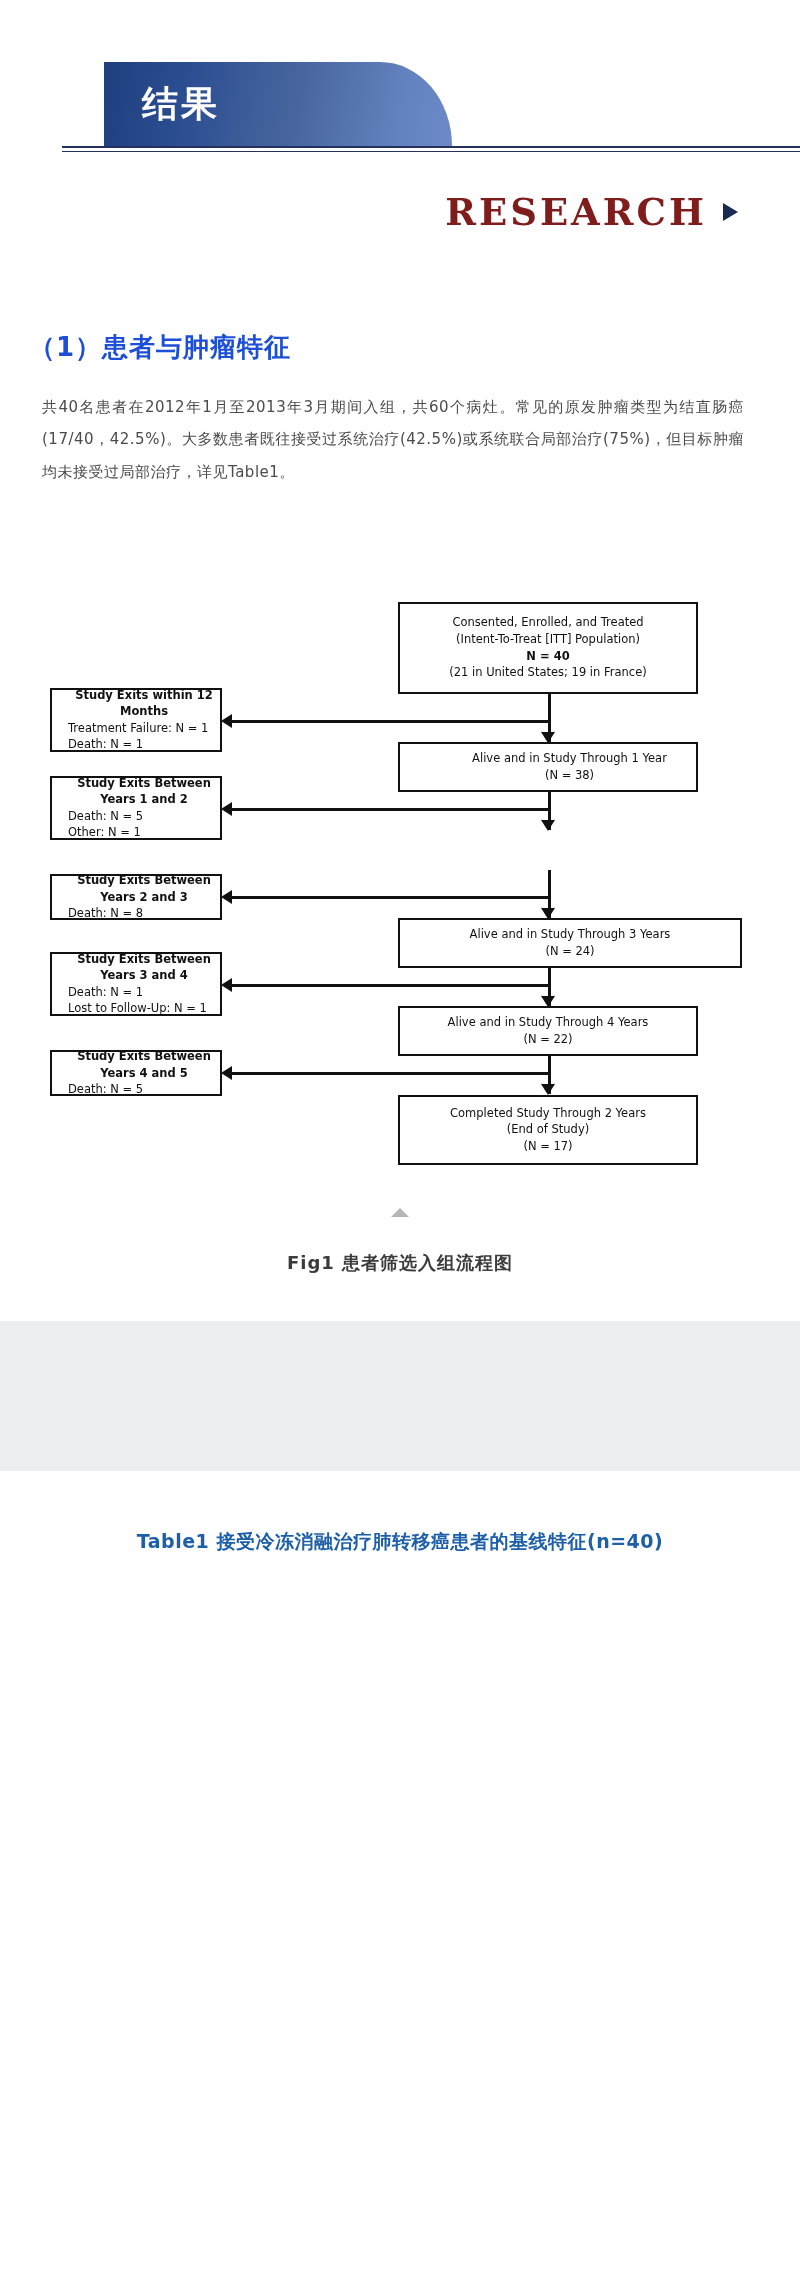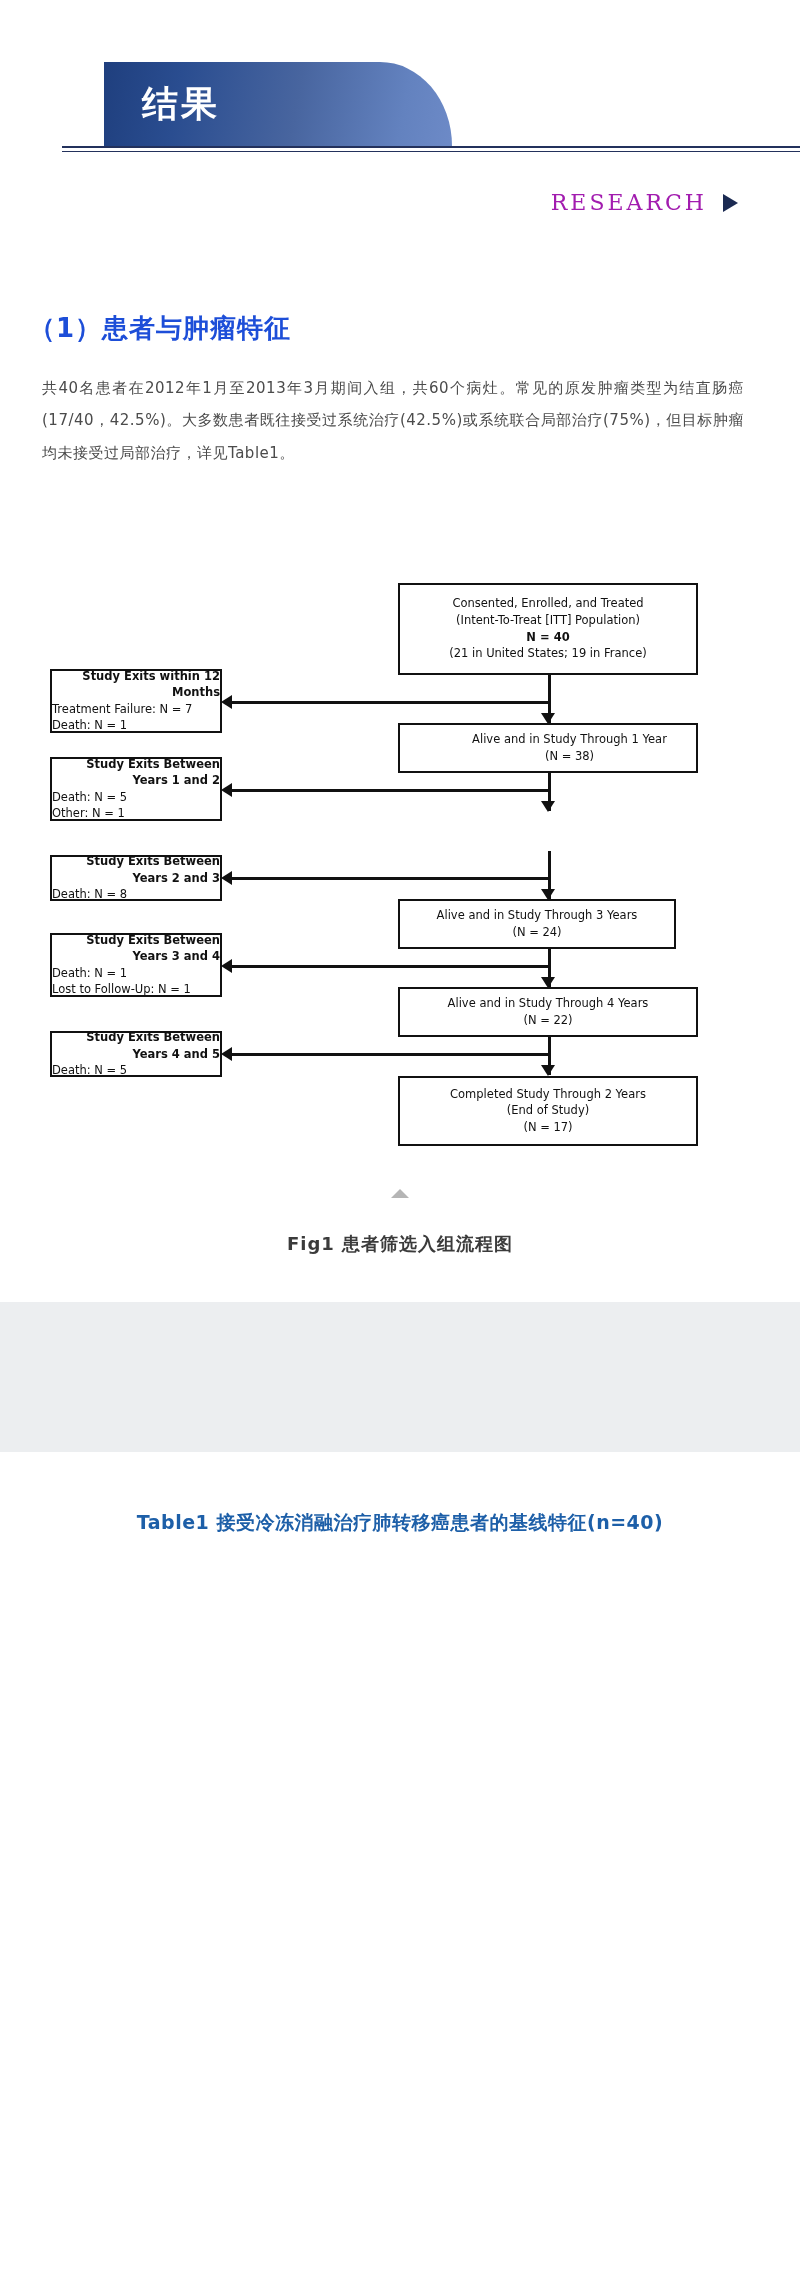"RESEARCH" .research-text { color: #a21caf -> #7f1d1d; font-size: 22px -> 37px; font-weight: normal -> bold }
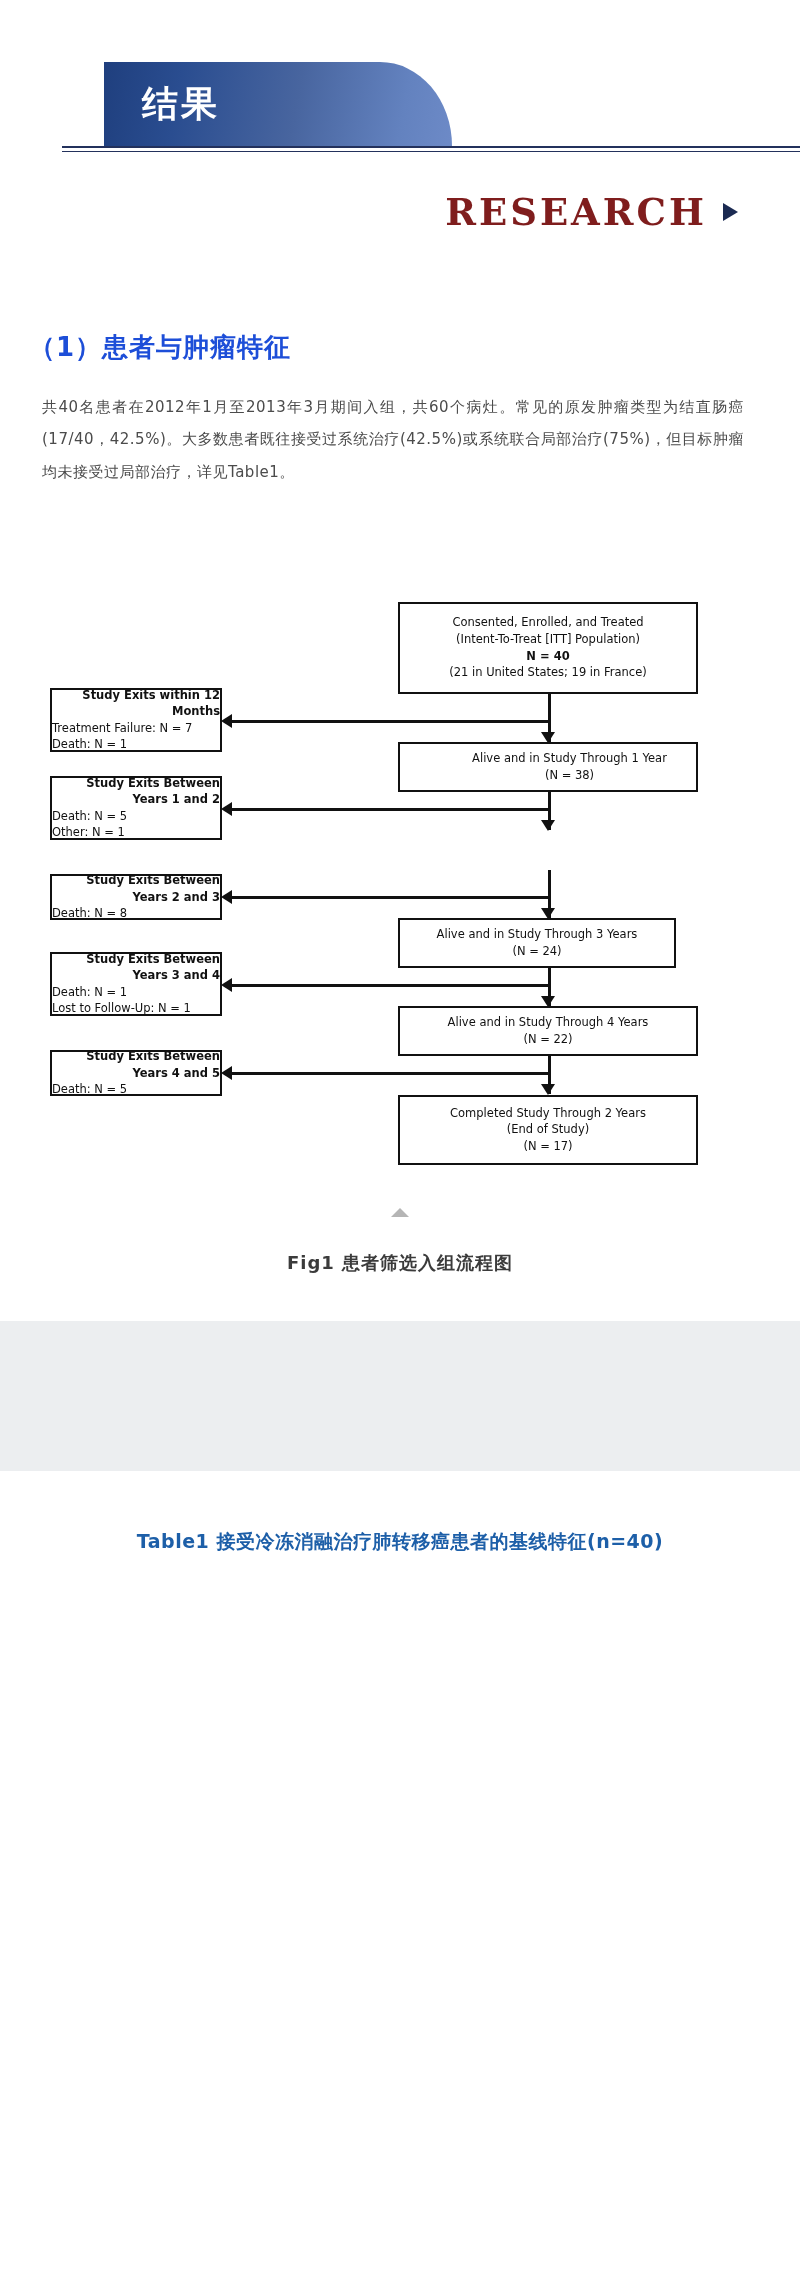"Study Exits within 12 Months" .fc-box.left { padding-left: 0 -> 16px; text-align: right -> center }
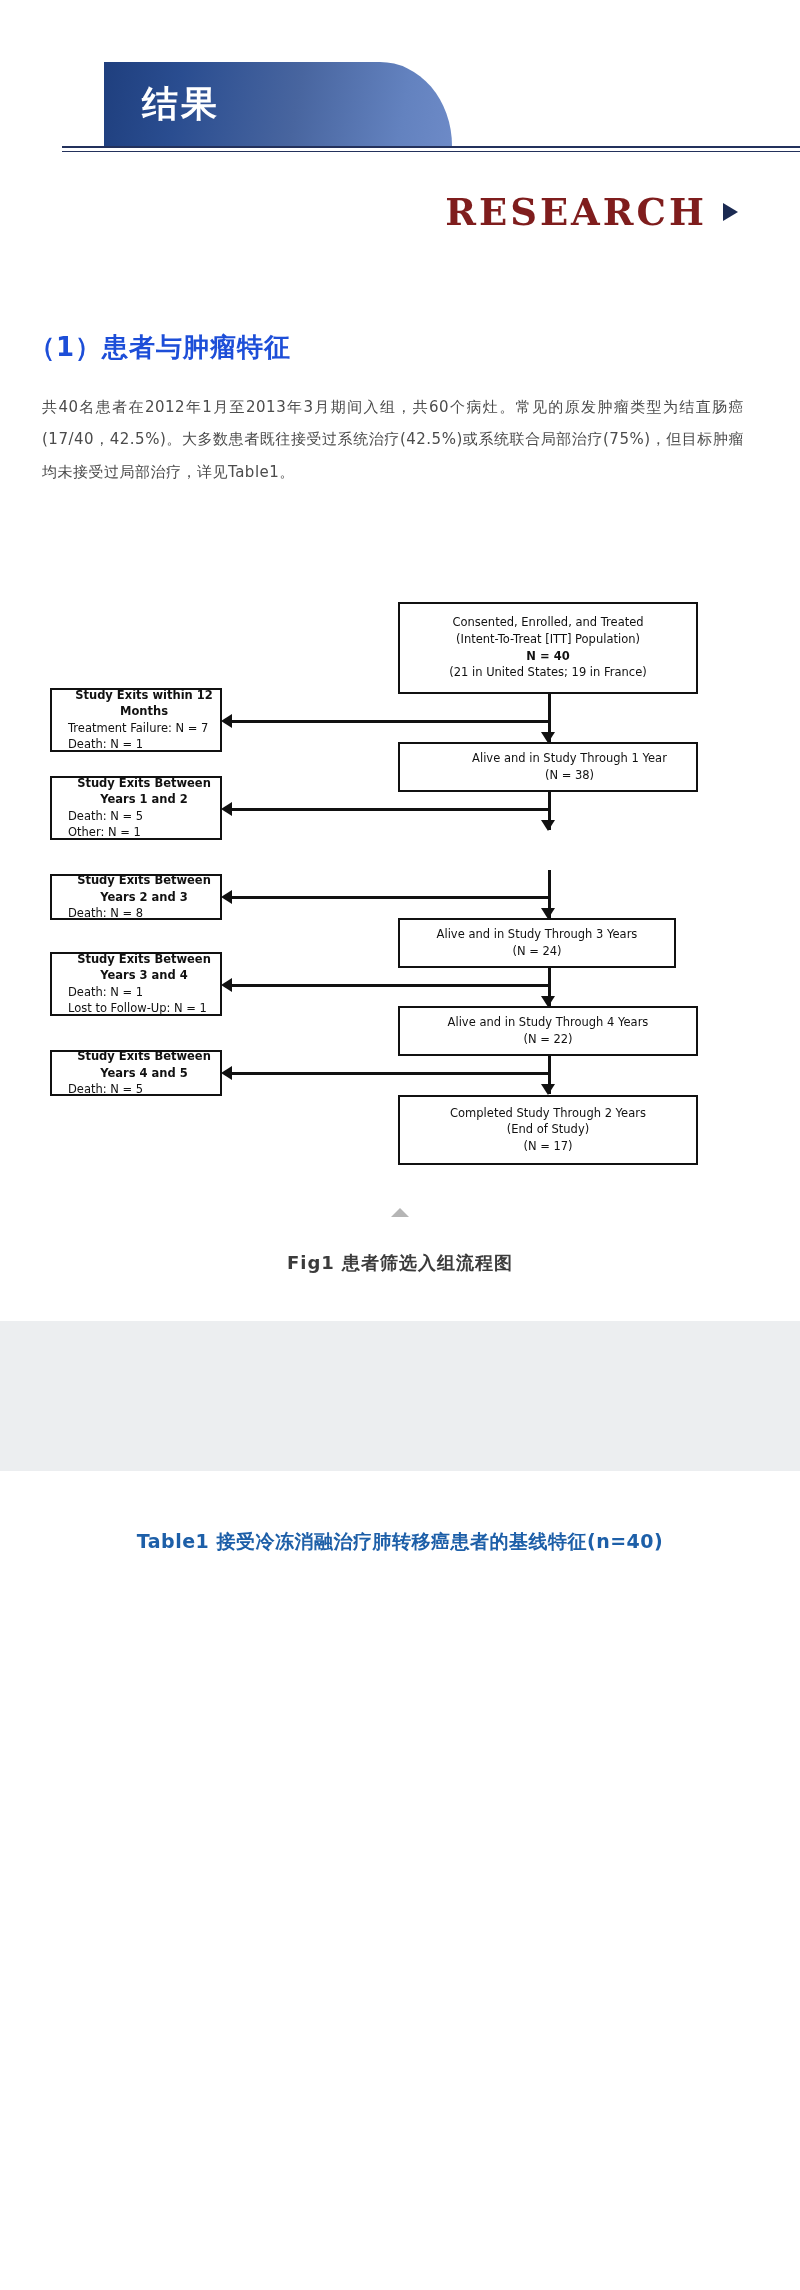"Treatment Failure: N = 7" span { text: 7 -> 1 }
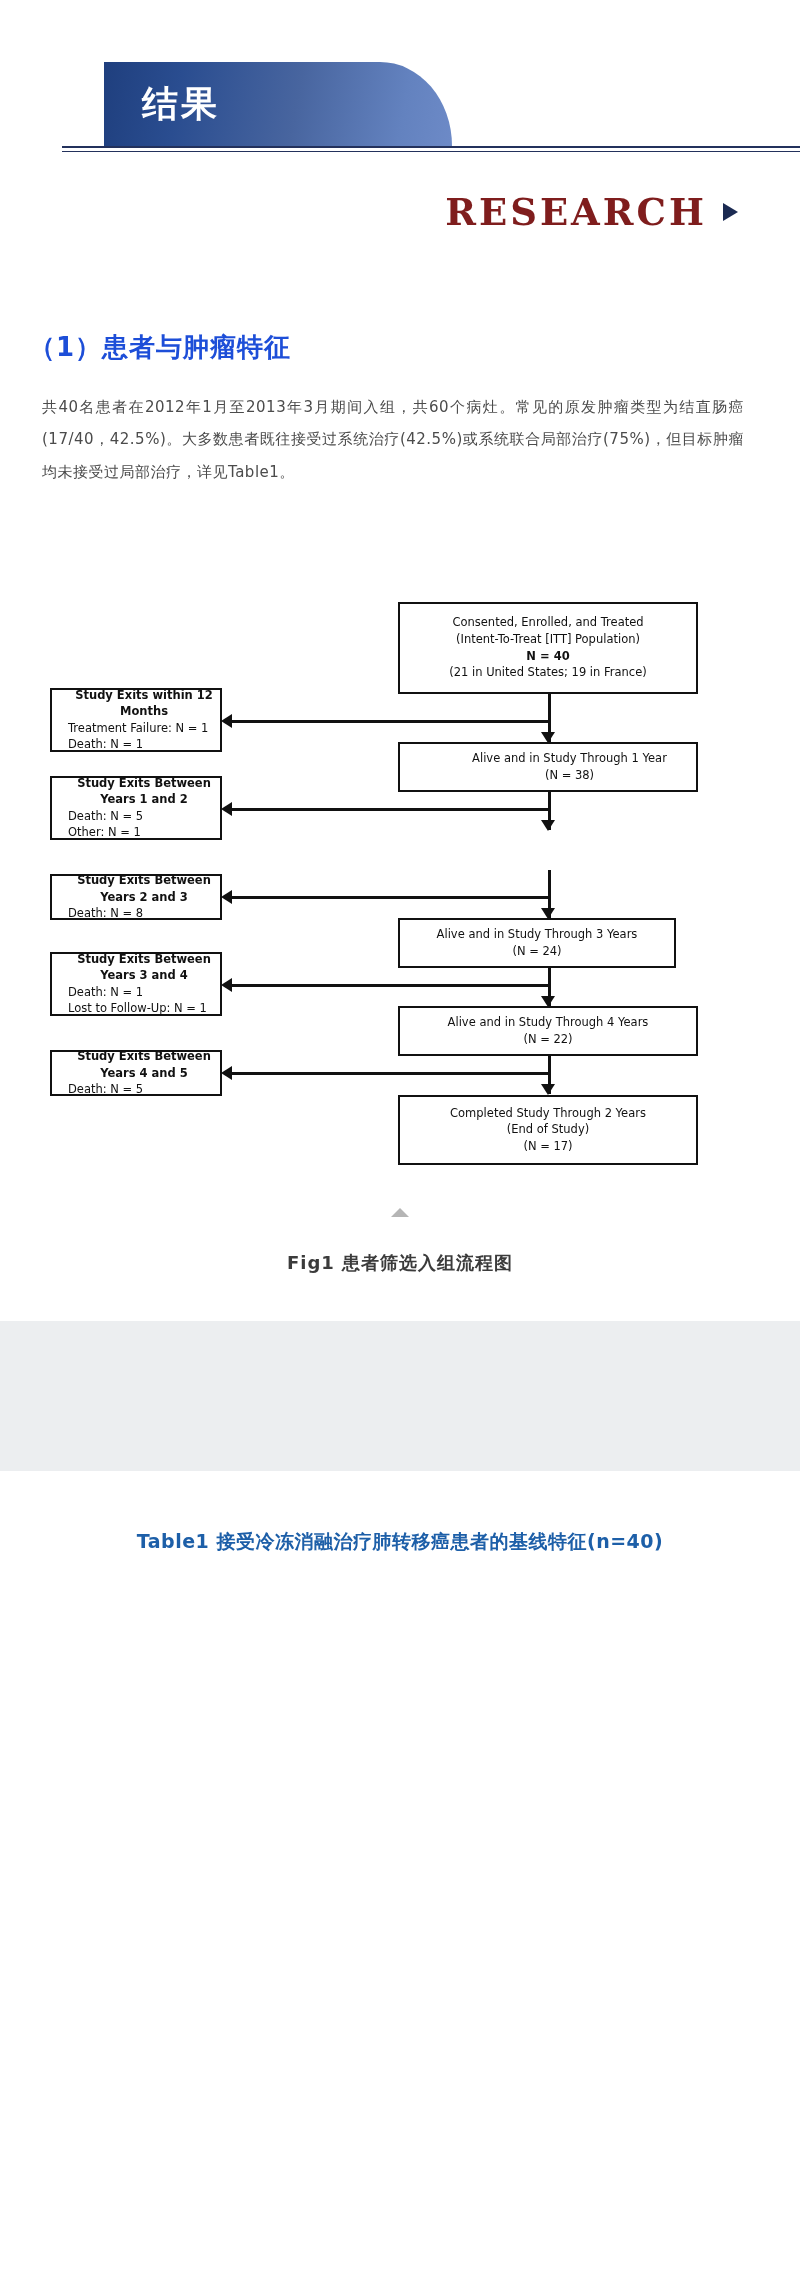"Alive and in Study Through 3" div.fc-box { width: 278px -> 344px }
